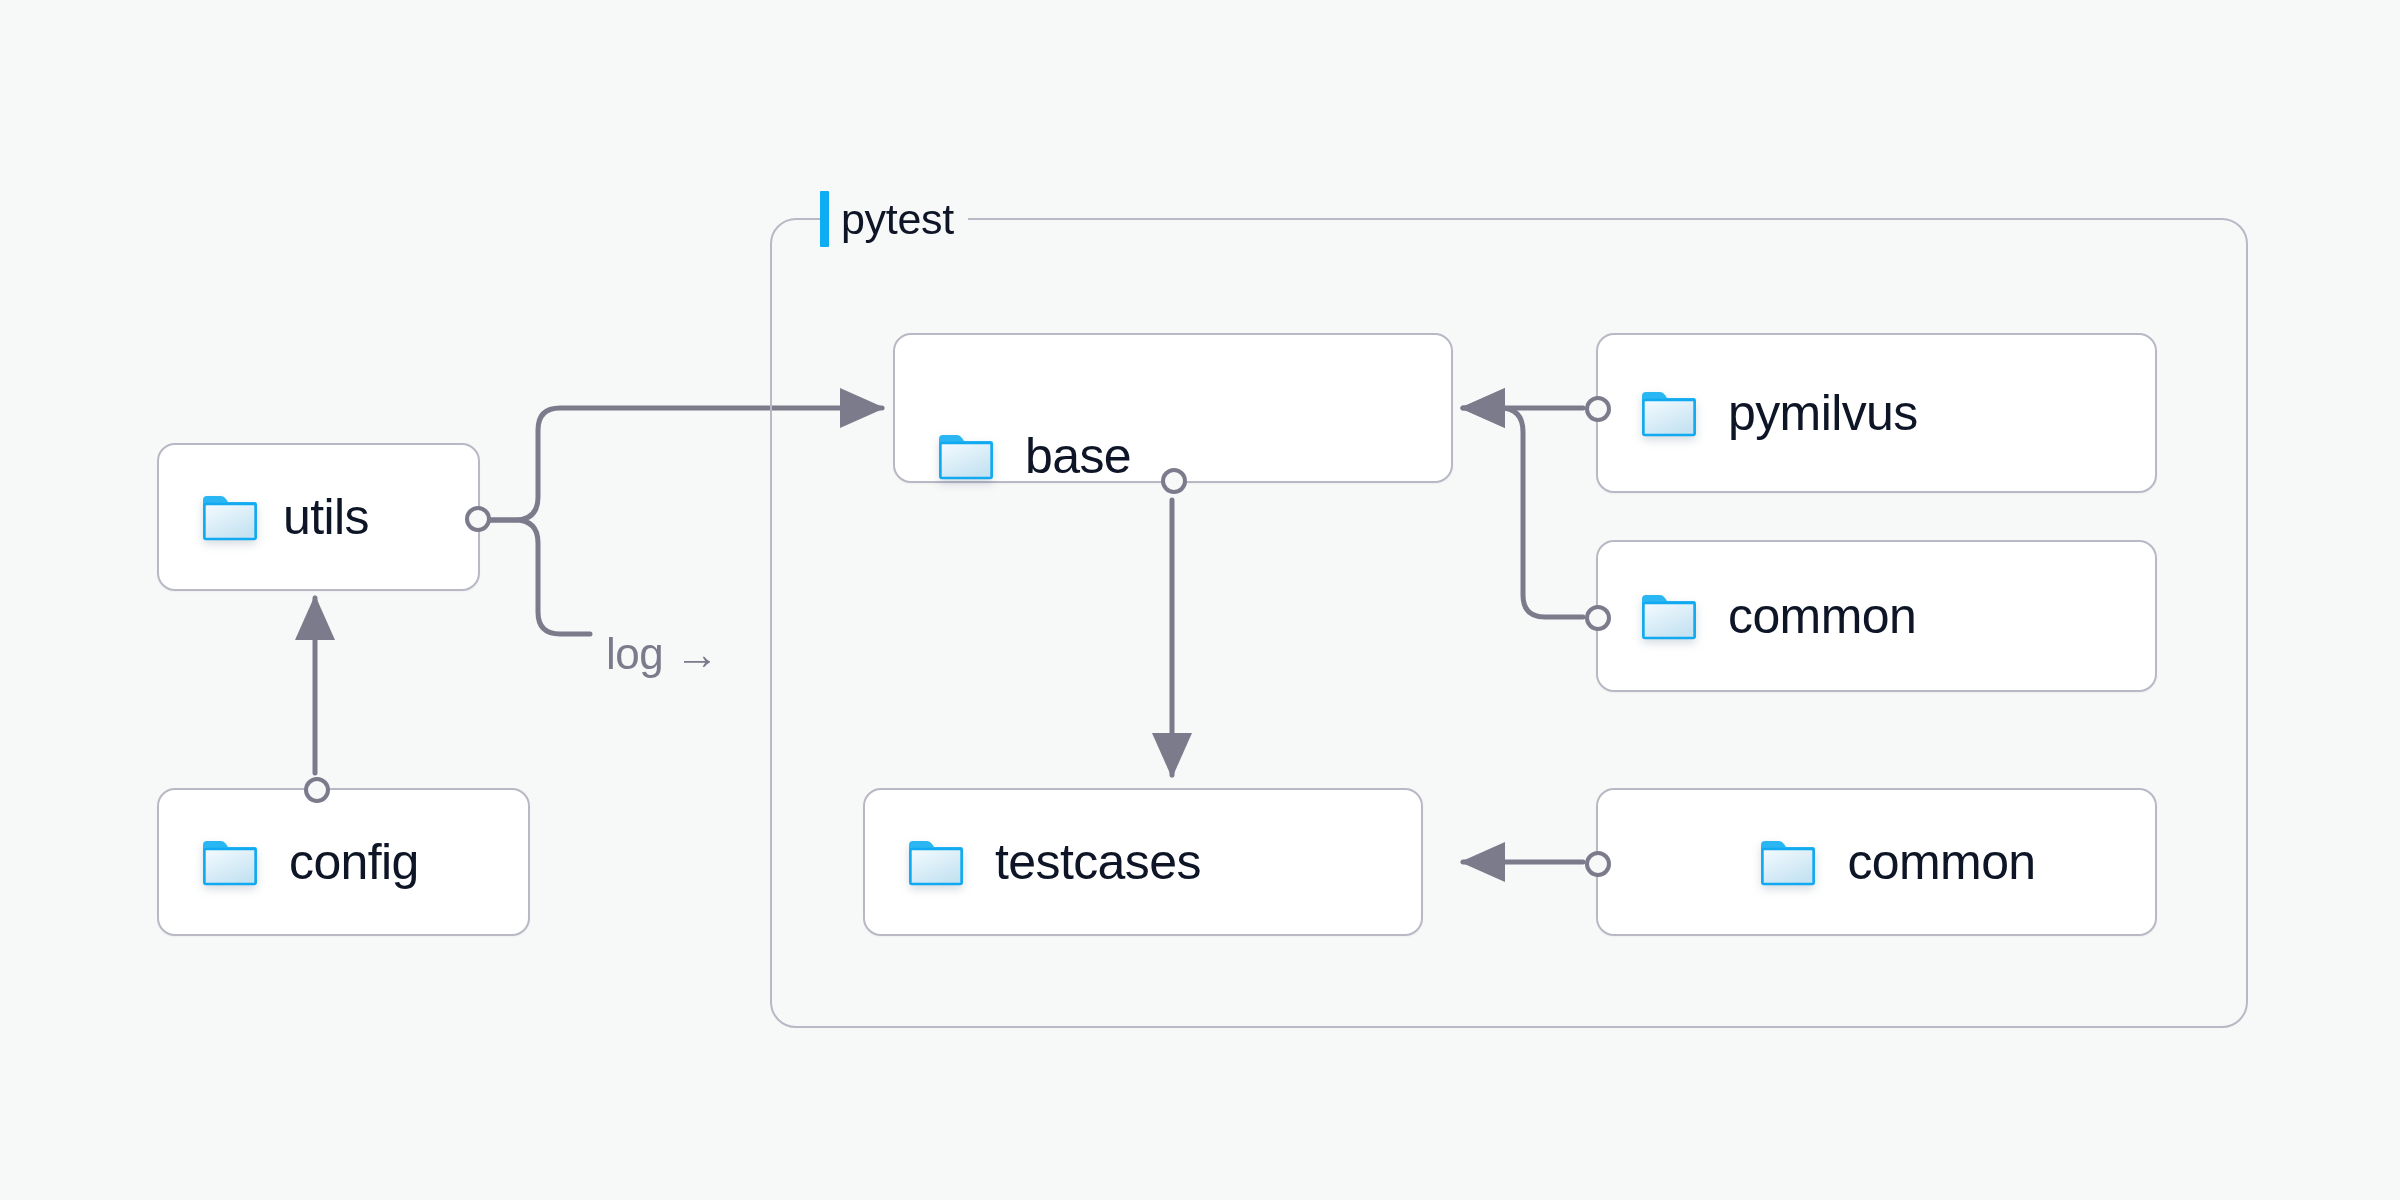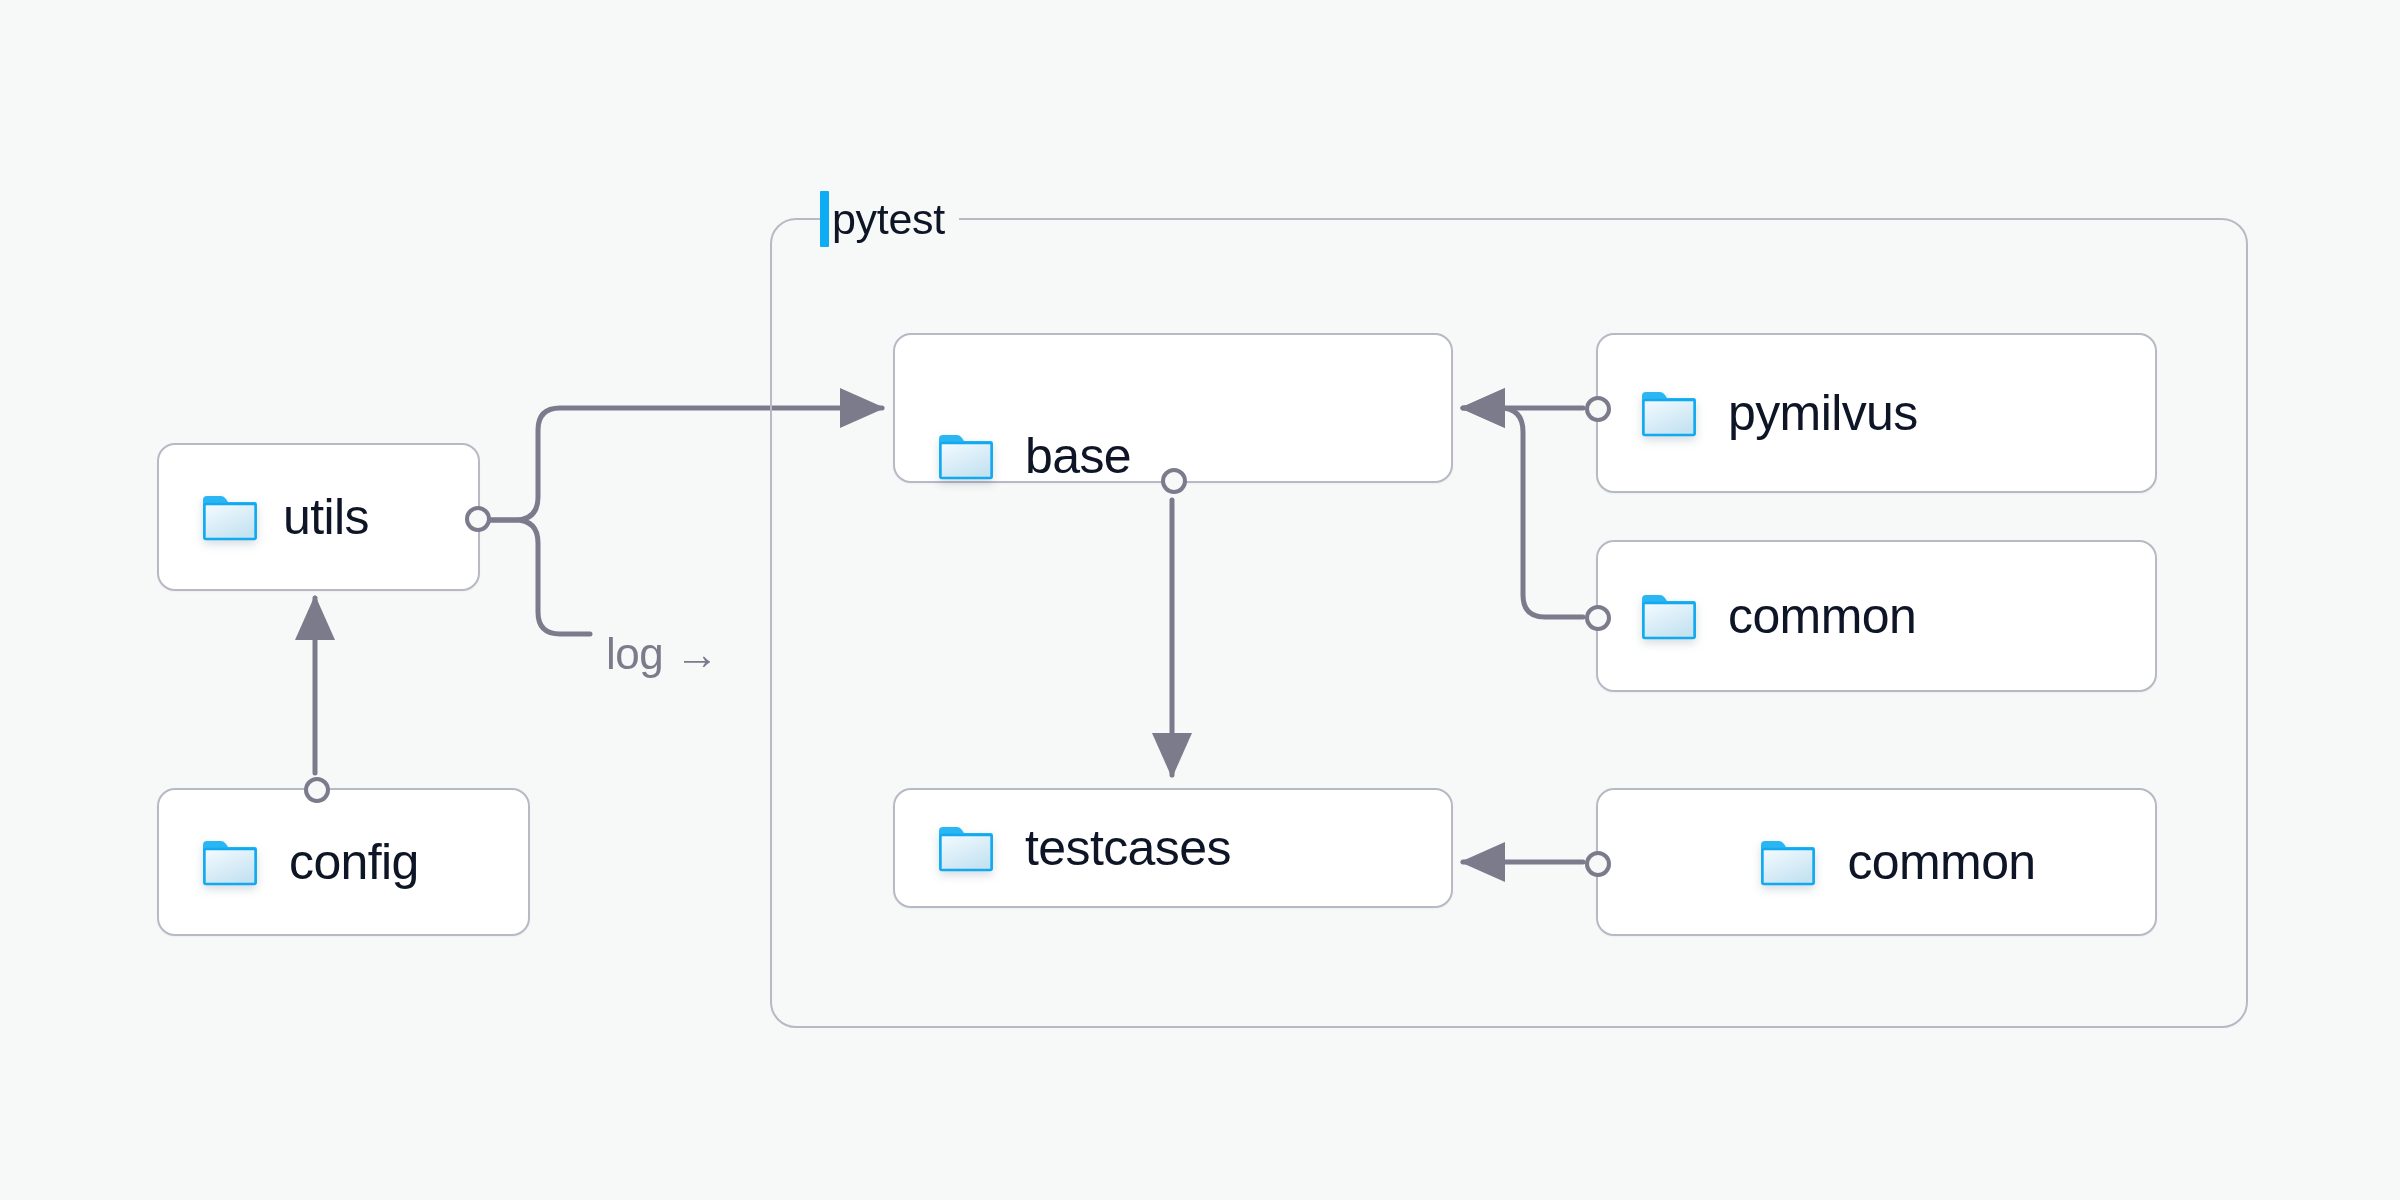"pytest" .group-label { gap: 3px -> 12px }
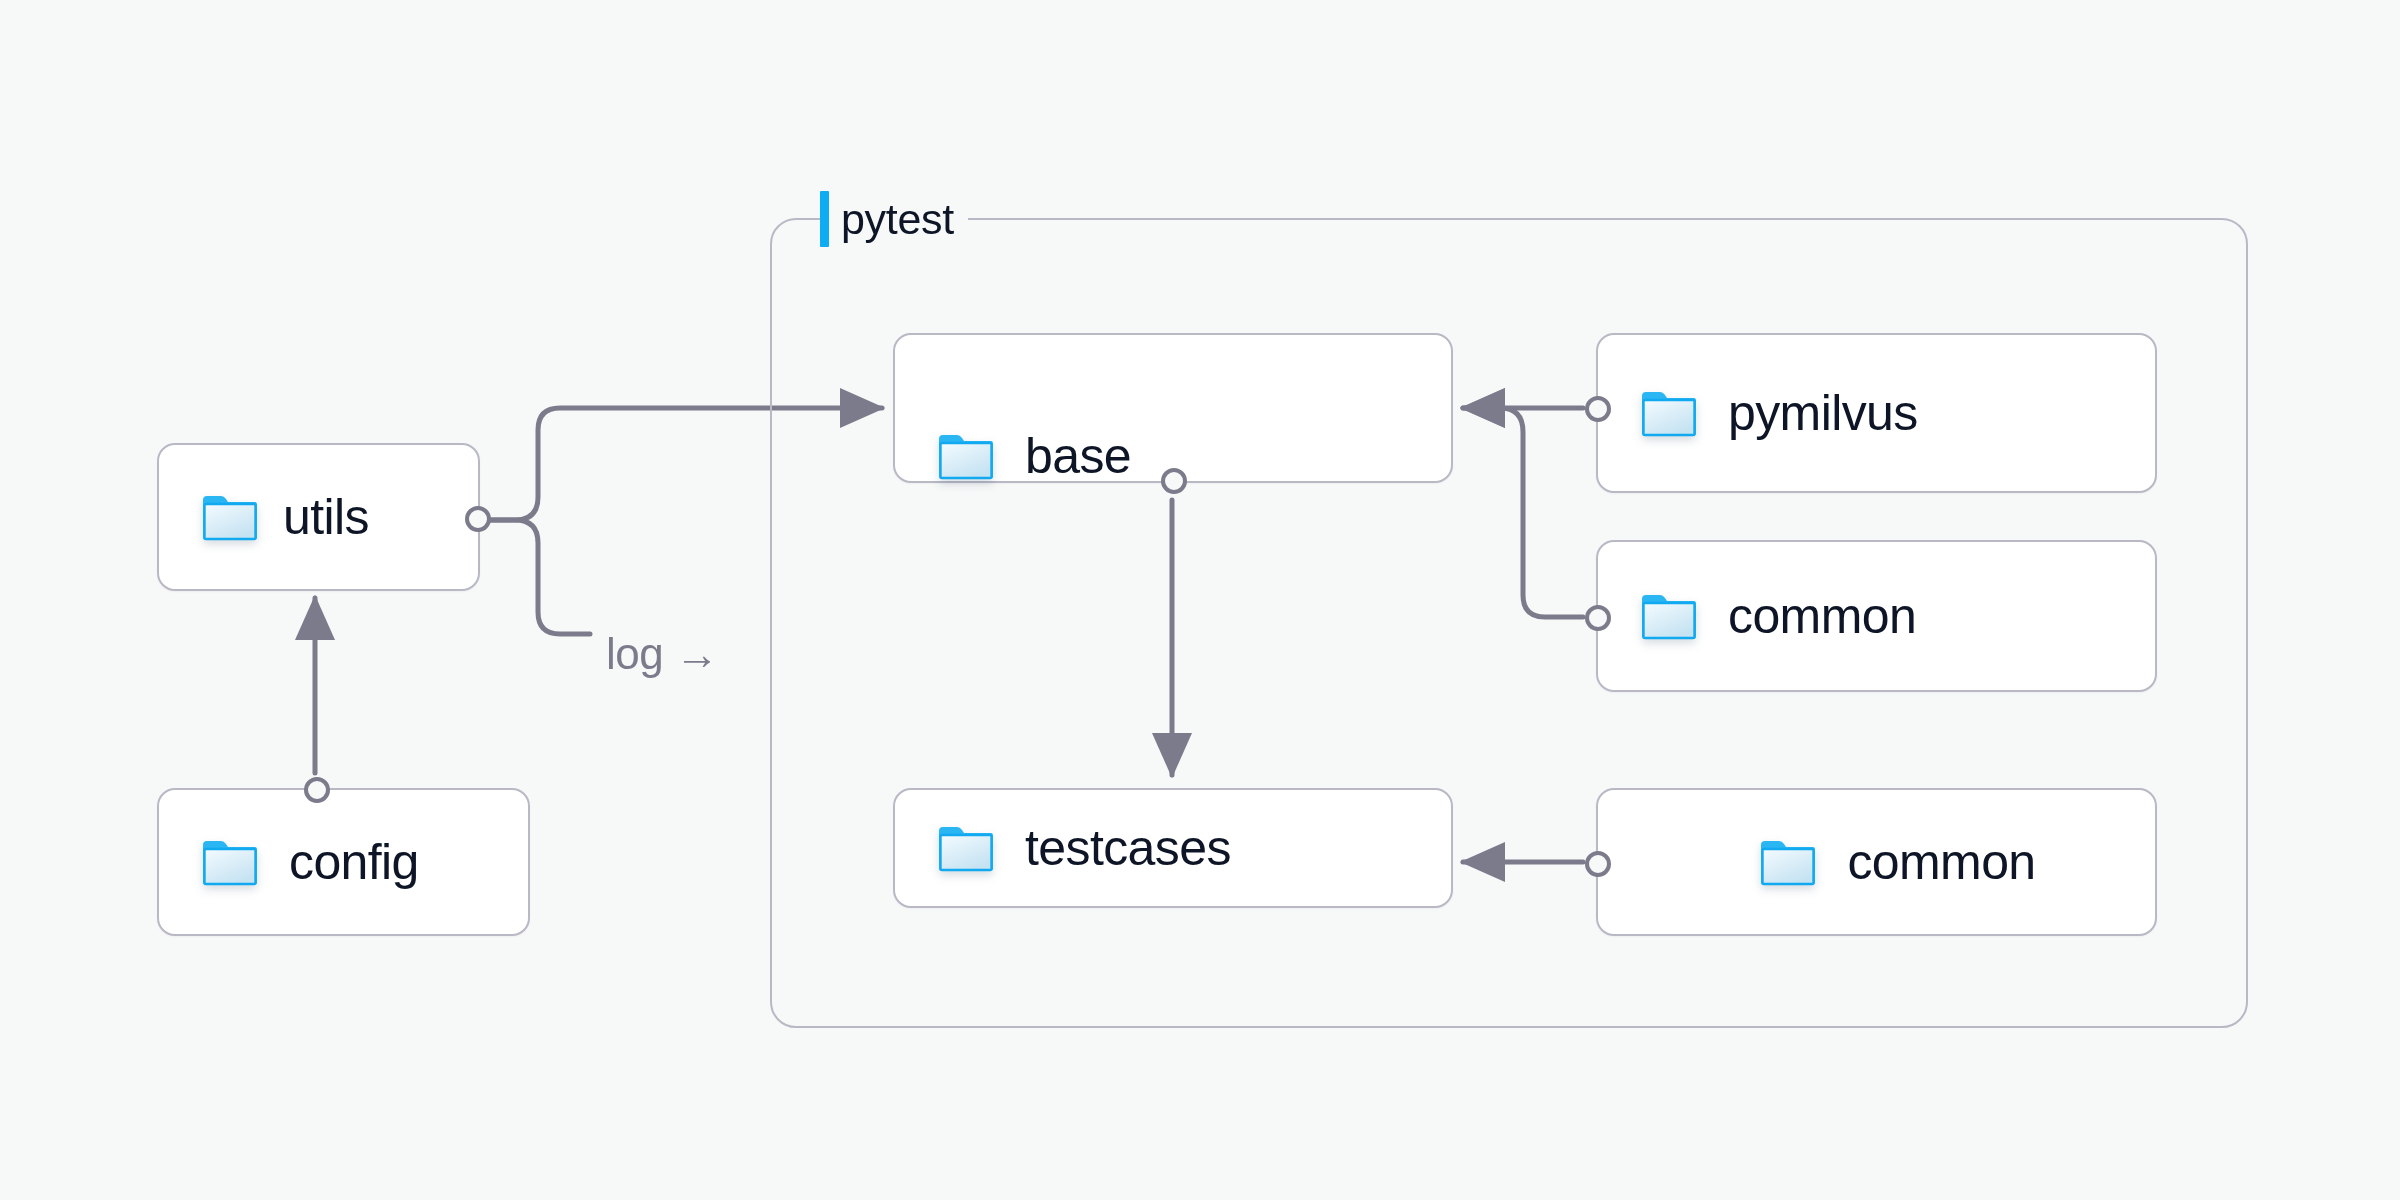"testcases" div.node { height: 120px -> 148px; left: 893px -> 863px }
